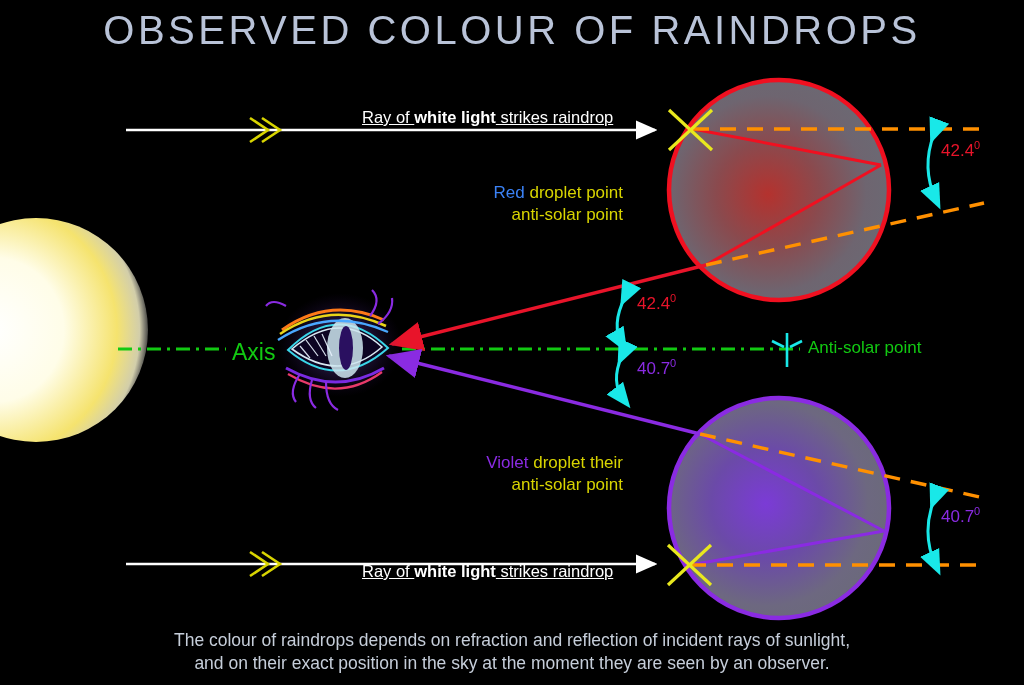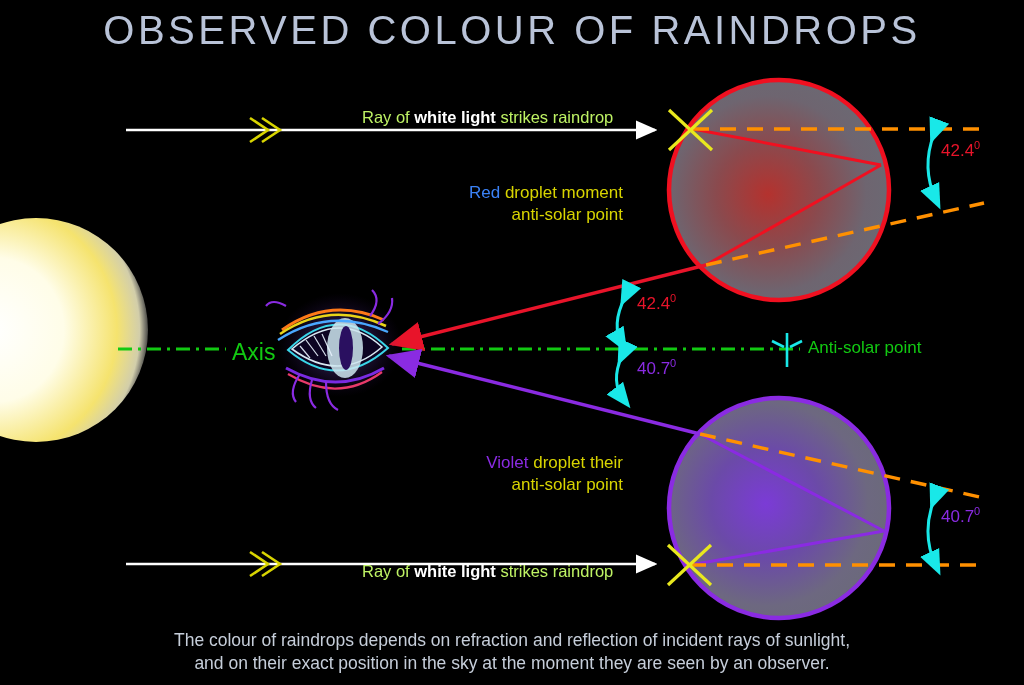"Ray of" .yel { color: #bef264 -> #ffffff; text-decoration: none -> underline }
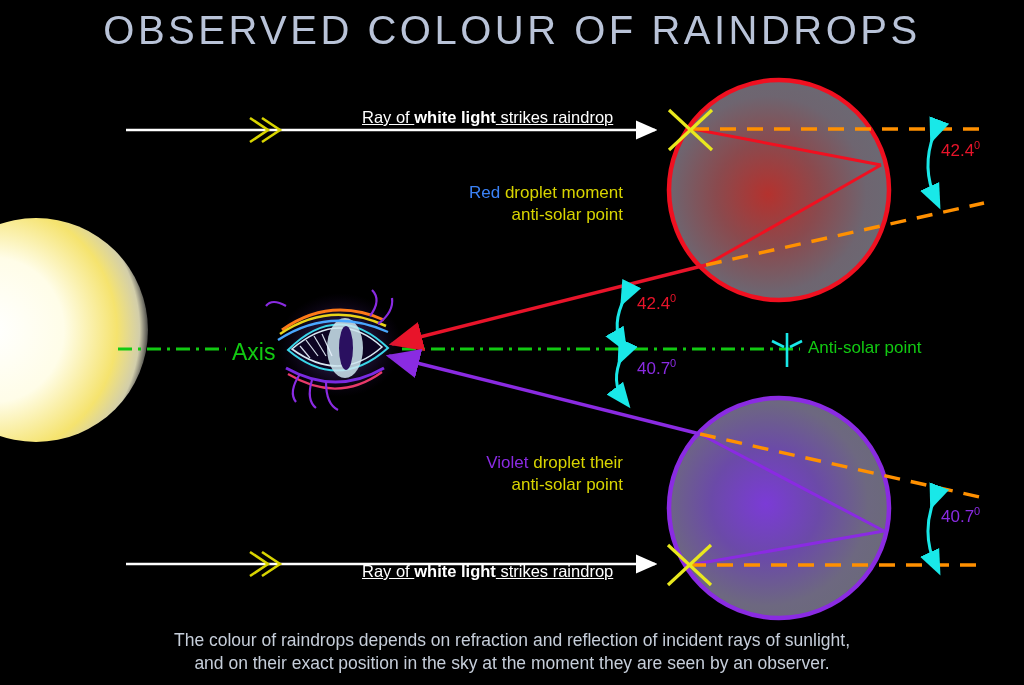"droplet moment" span { text: moment -> point }
